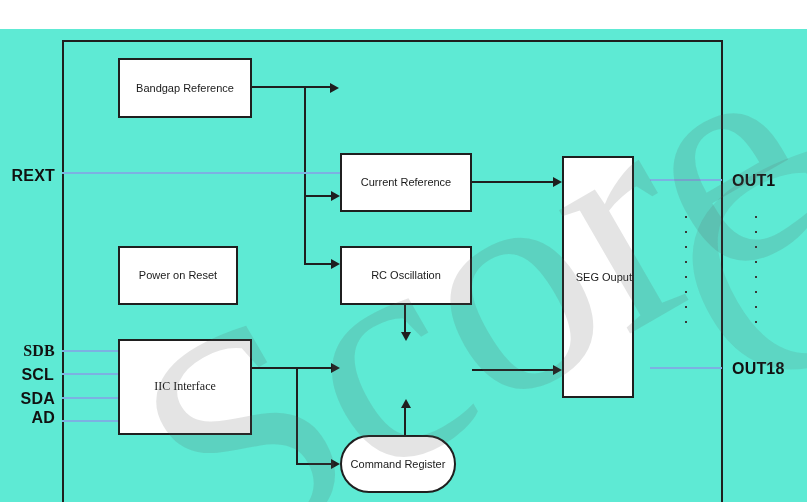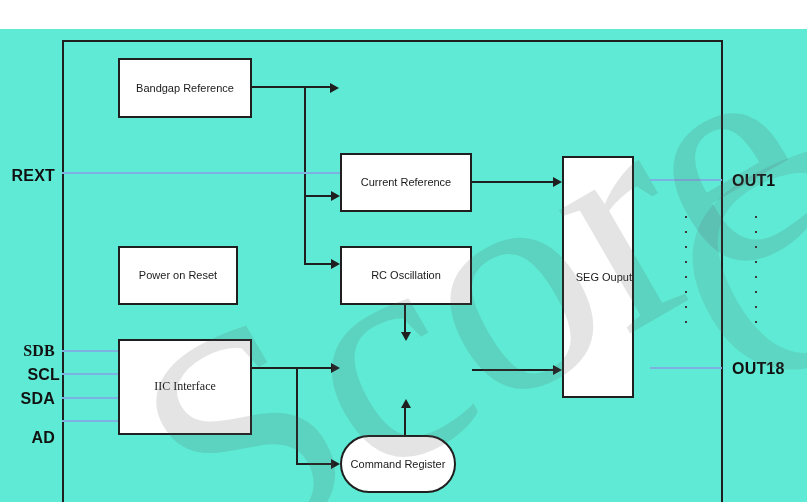"SCL" div.pin { left: 10px -> 4px }
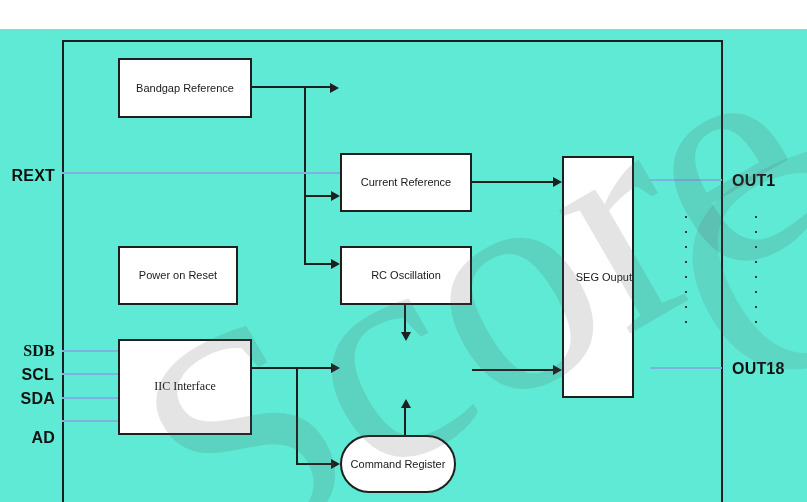"AD" div.pin { top: 400px -> 380px }
